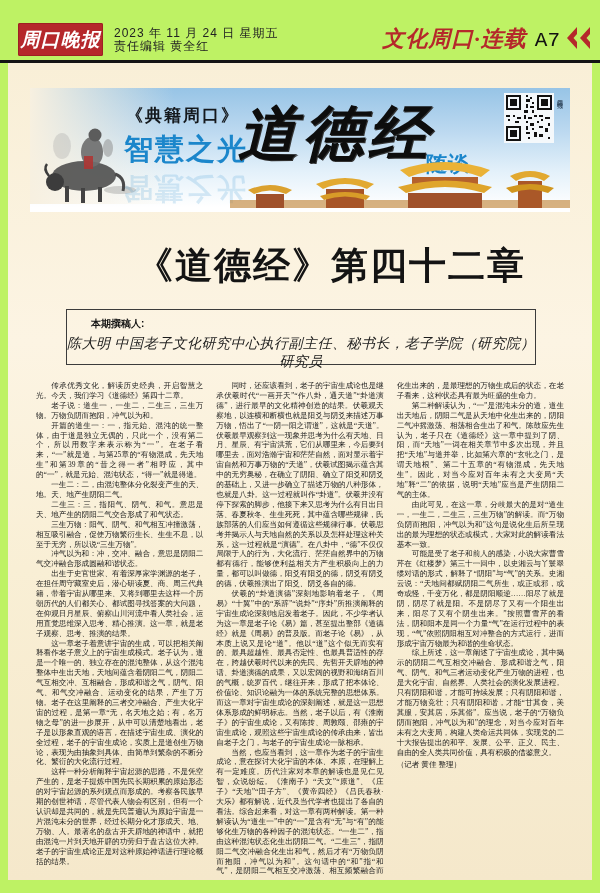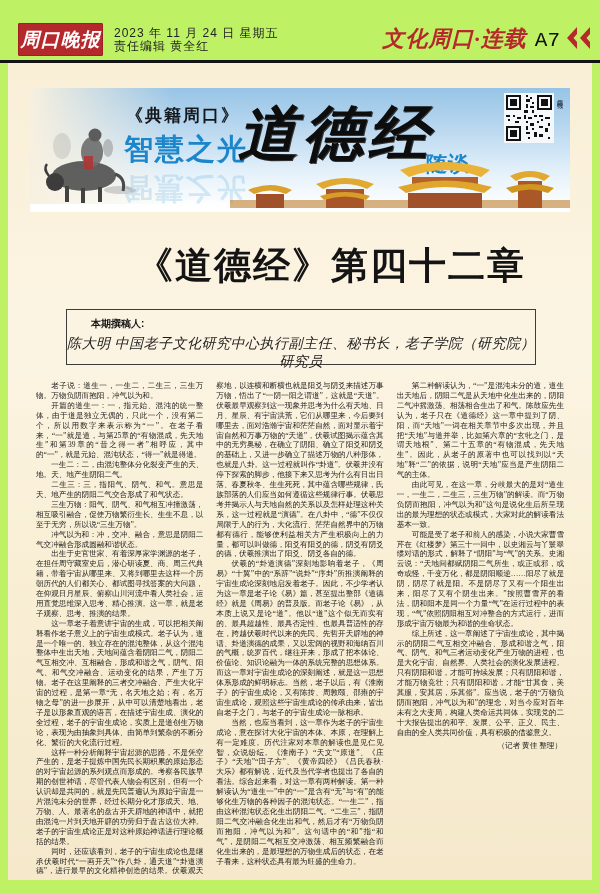"传承优秀文化，解读历史经典，开启智慧之光。今天，我们学习《道德经》第四十二章。" p { html: none -> <p>传承优秀文化，解读历史经典，开启智慧之光。今天，我们学习《道德经》第四十二章。</p> }
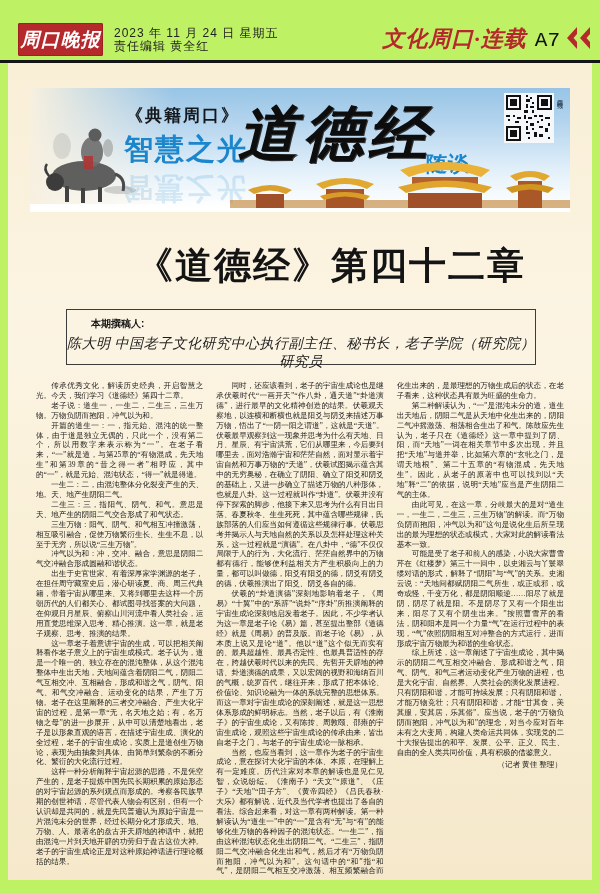"第二种解读认为，“一”是混沌未分的道，道生出天地后，阴阳二气是从天地中化生出来的" p { text: 从老子的原著中也可以找到以 -> 对当今应对百年未有之大变局 }
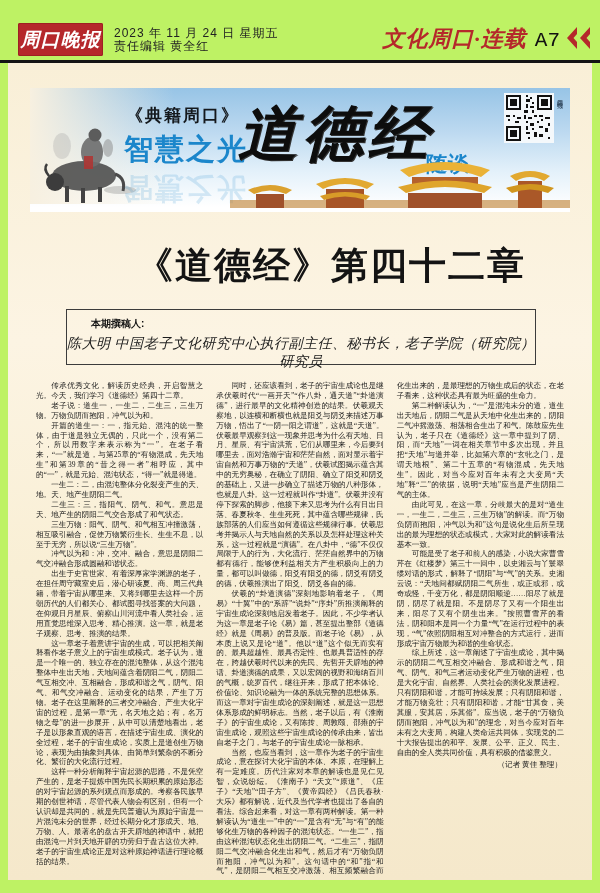"（记者 黄佳 整理）" .columns p.byline { text-align: right -> left }
